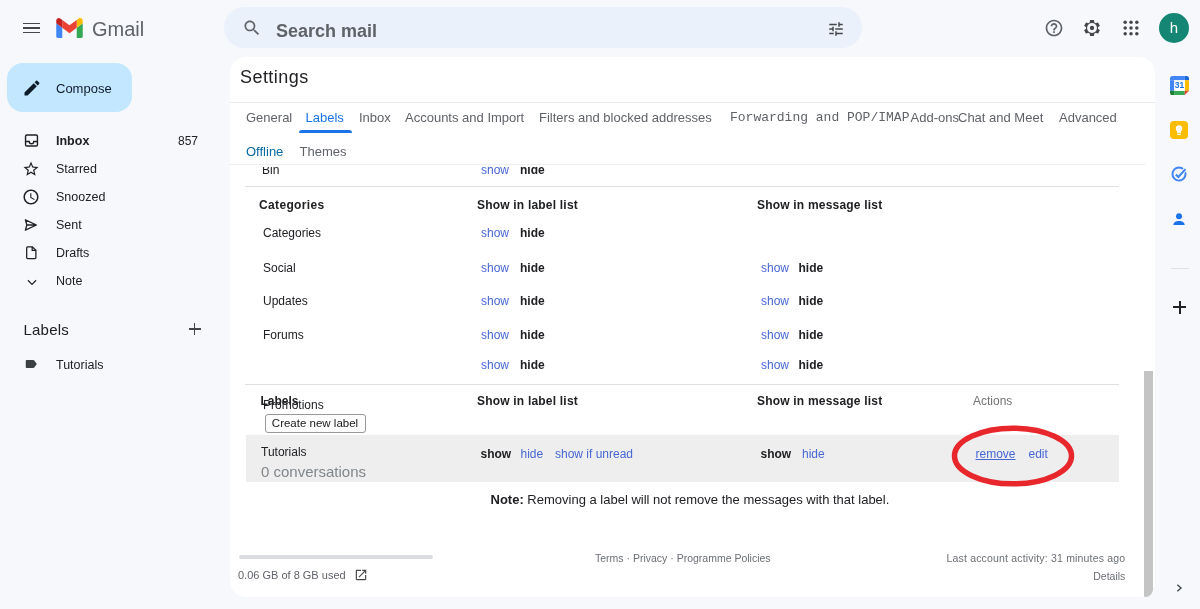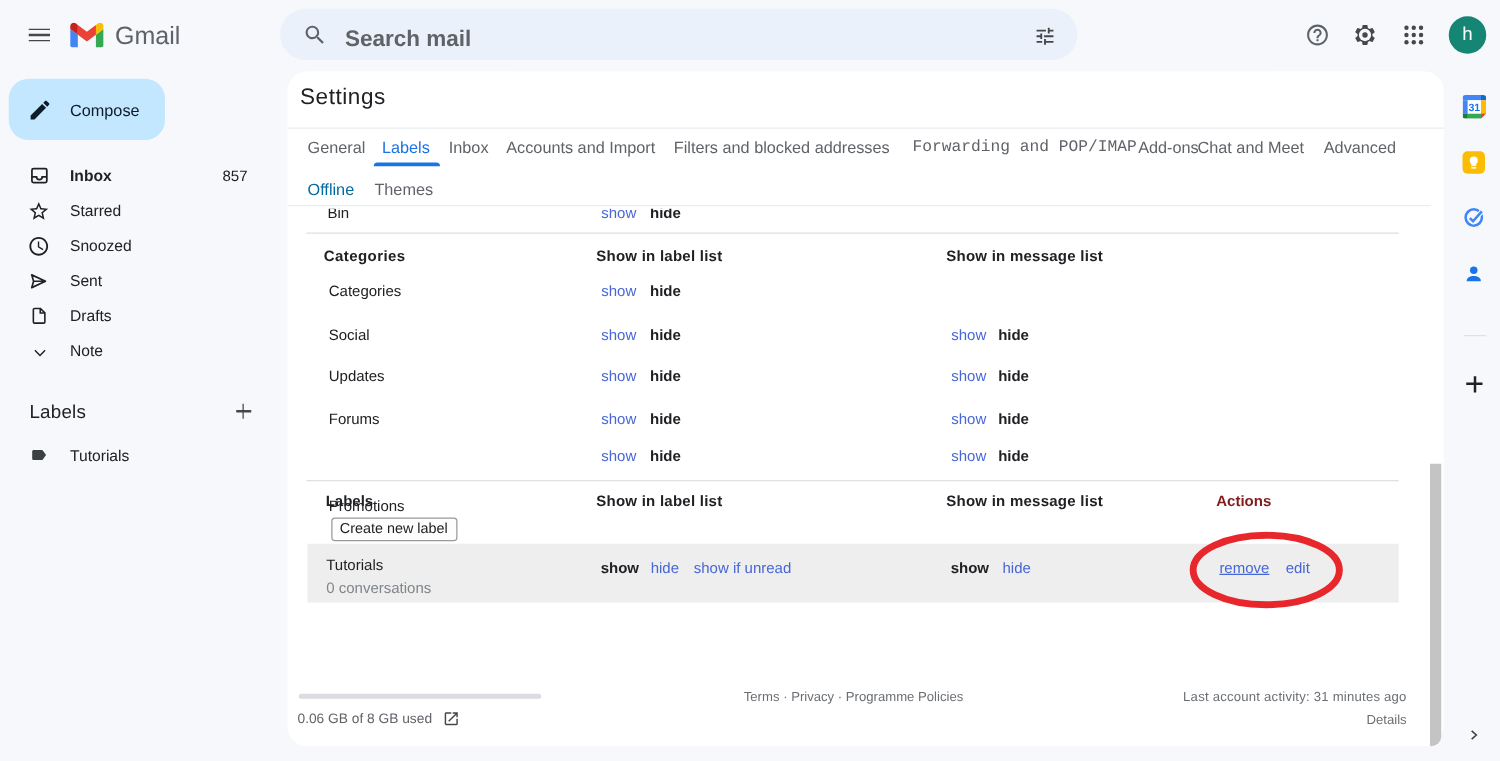"Actions" div.t { color: #7f1d1d -> #737373; font-weight: 700 -> 400 }
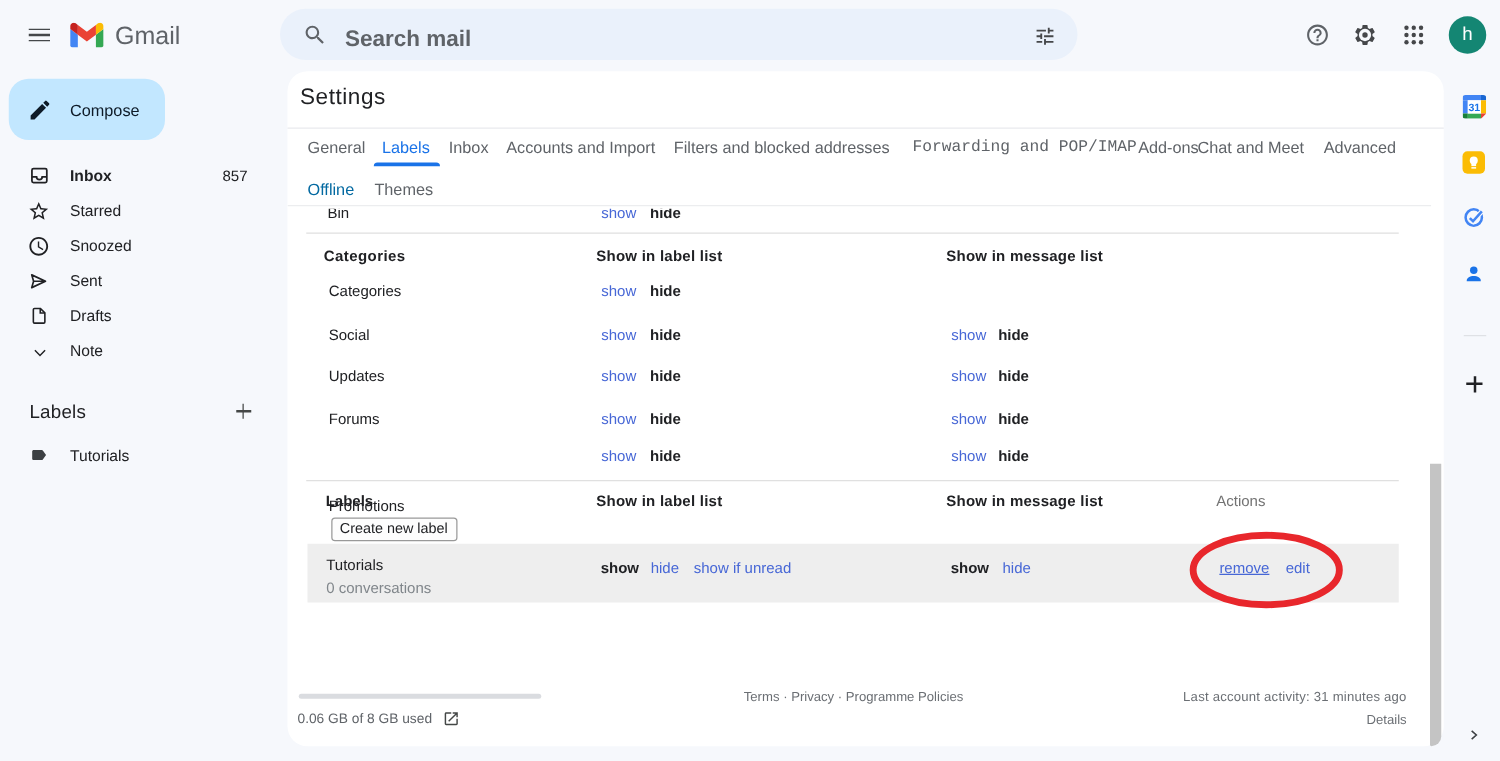"0 conversations" div.t { font-size: 12px -> 15px }
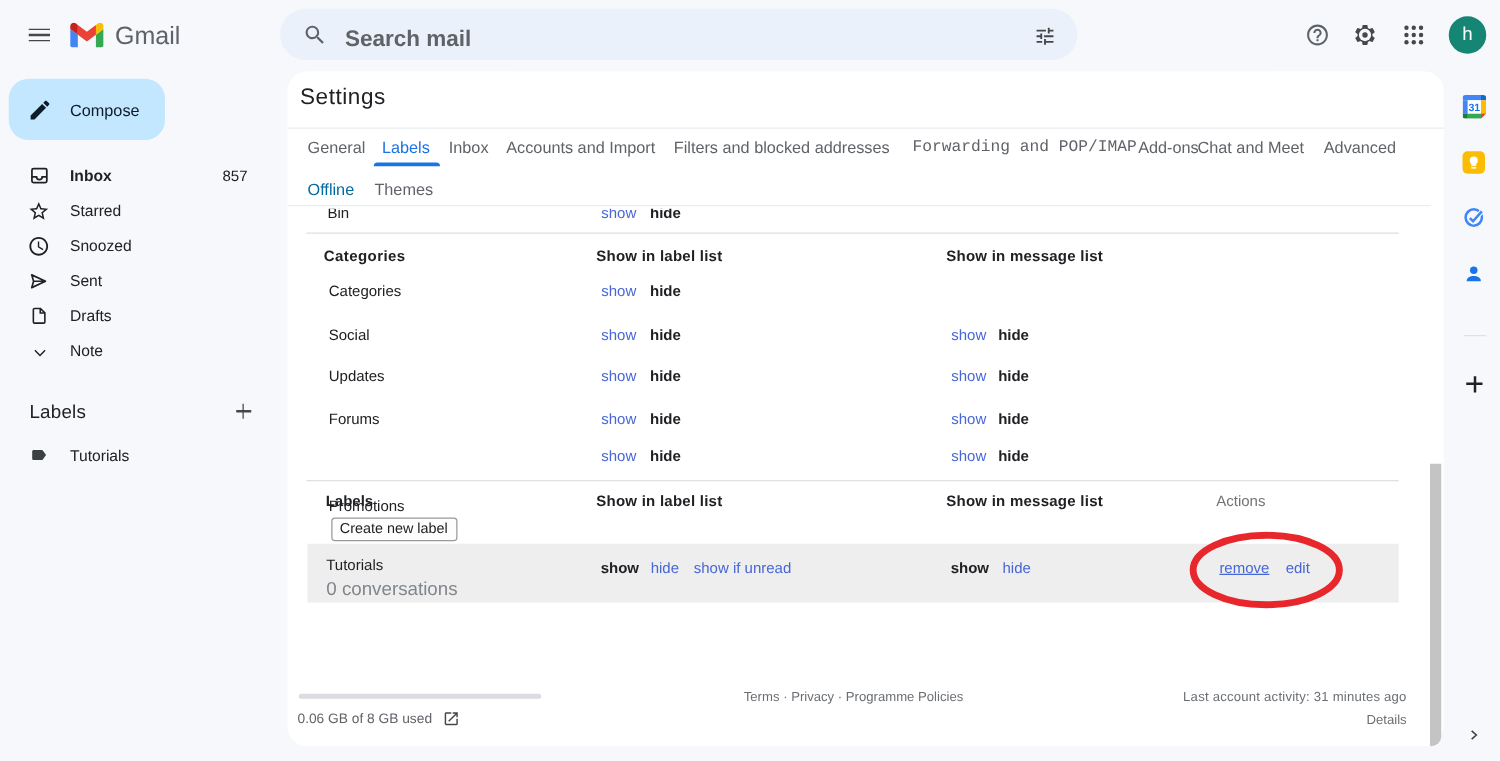"Note: Removing a label will" div.t { html: none -> <div><b>Note:</b> Removing a label will not remove the messages with that label.</div> }
